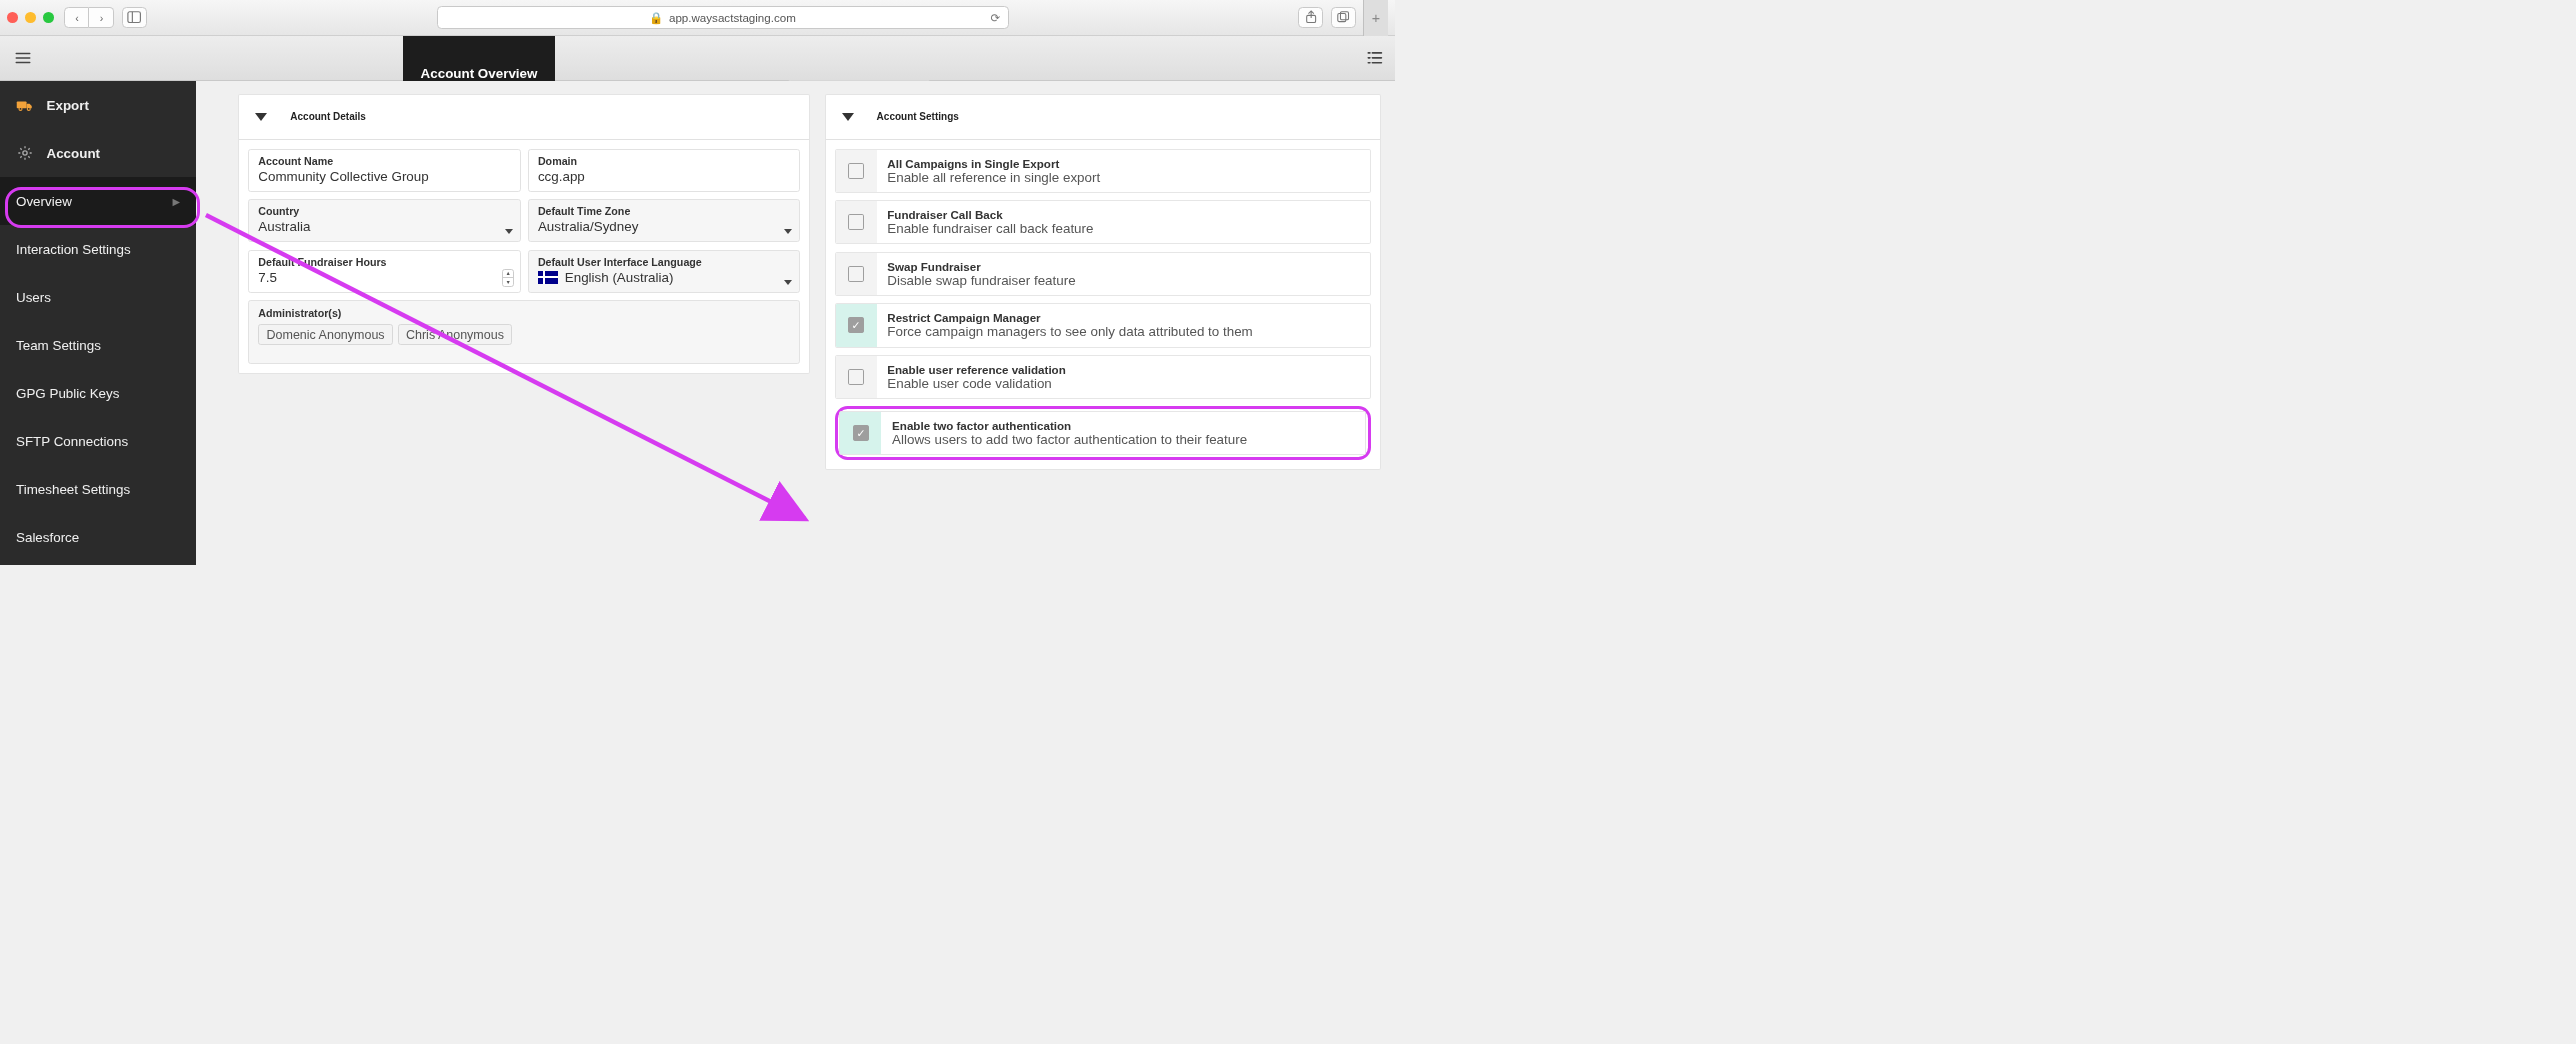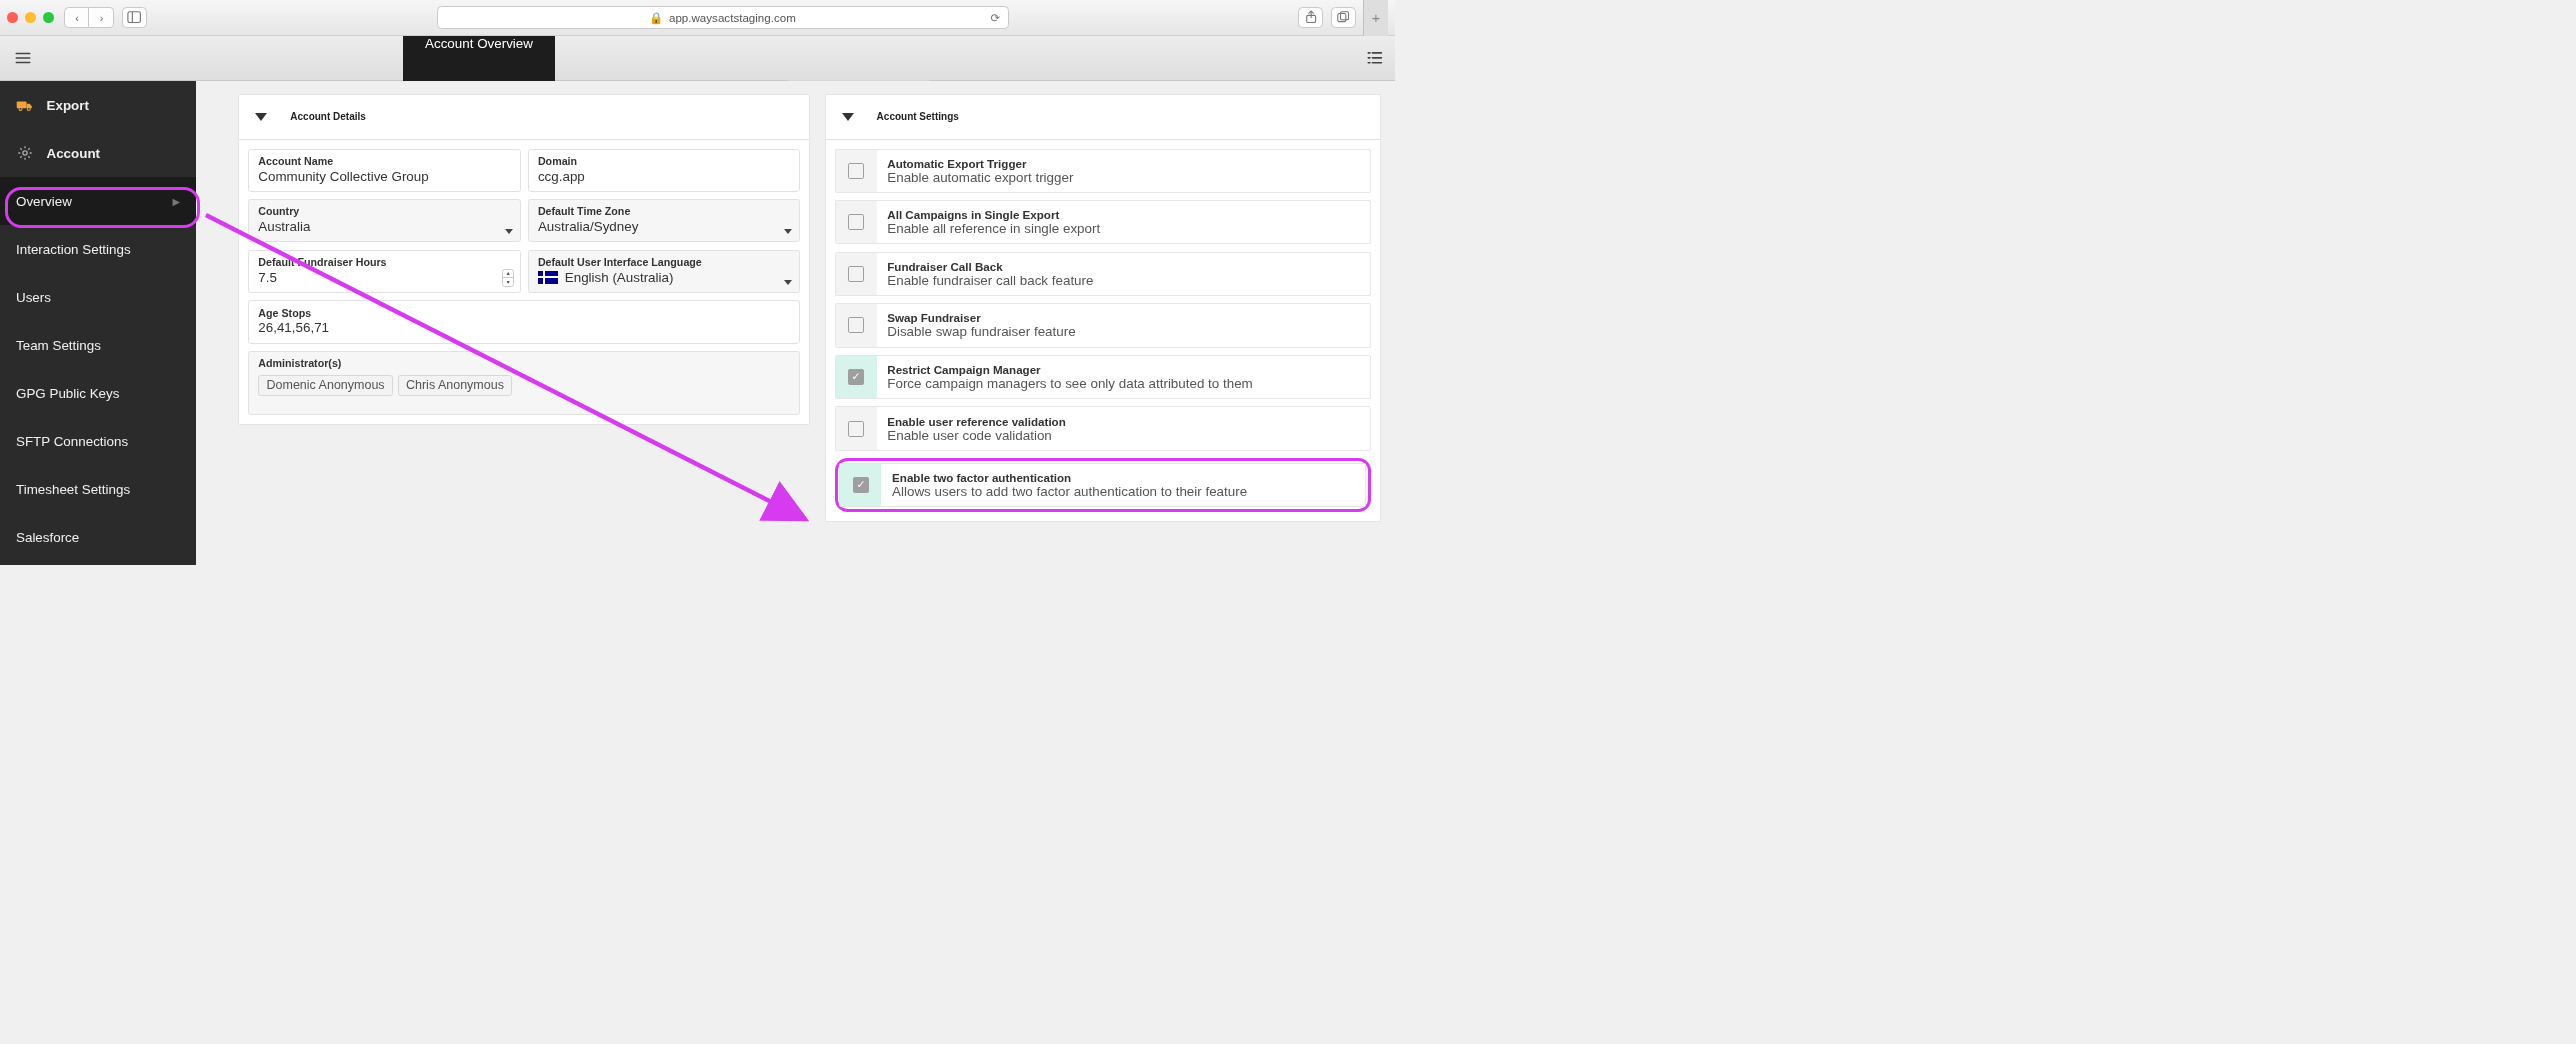"Account Overview" .page-title-chip { align-items: flex-start -> flex-end; font-weight: 400 -> 700 }
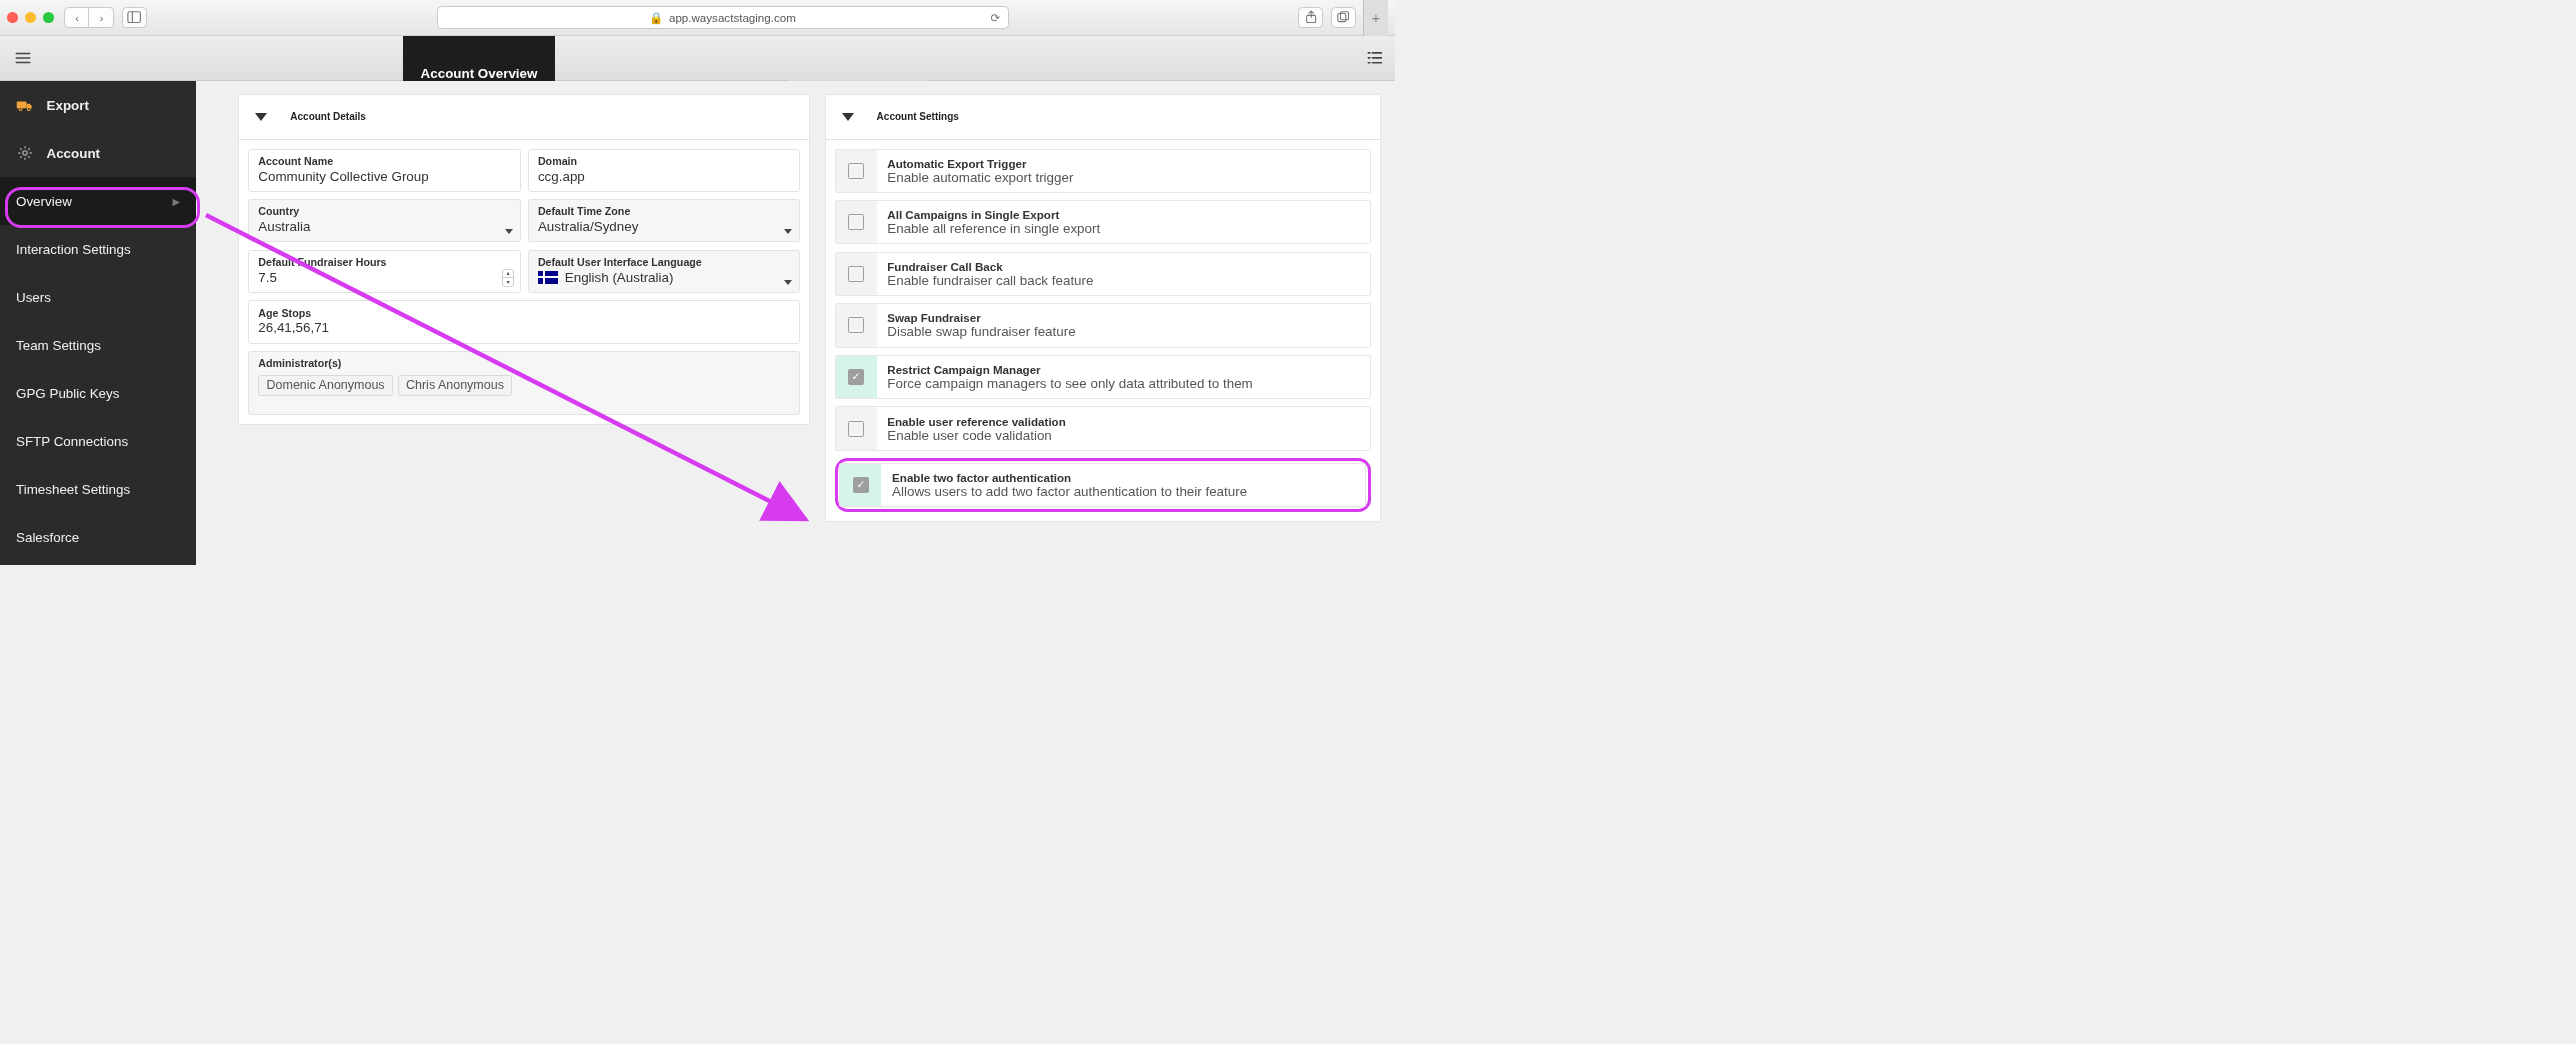"Automatic Export Trigger" div.setting-row { html: <div> <div> <div></div> </div> <div> <div>Automatic Export Trigger</div> <div>Enable automatic export trigger</div> </div> </div> -> none }
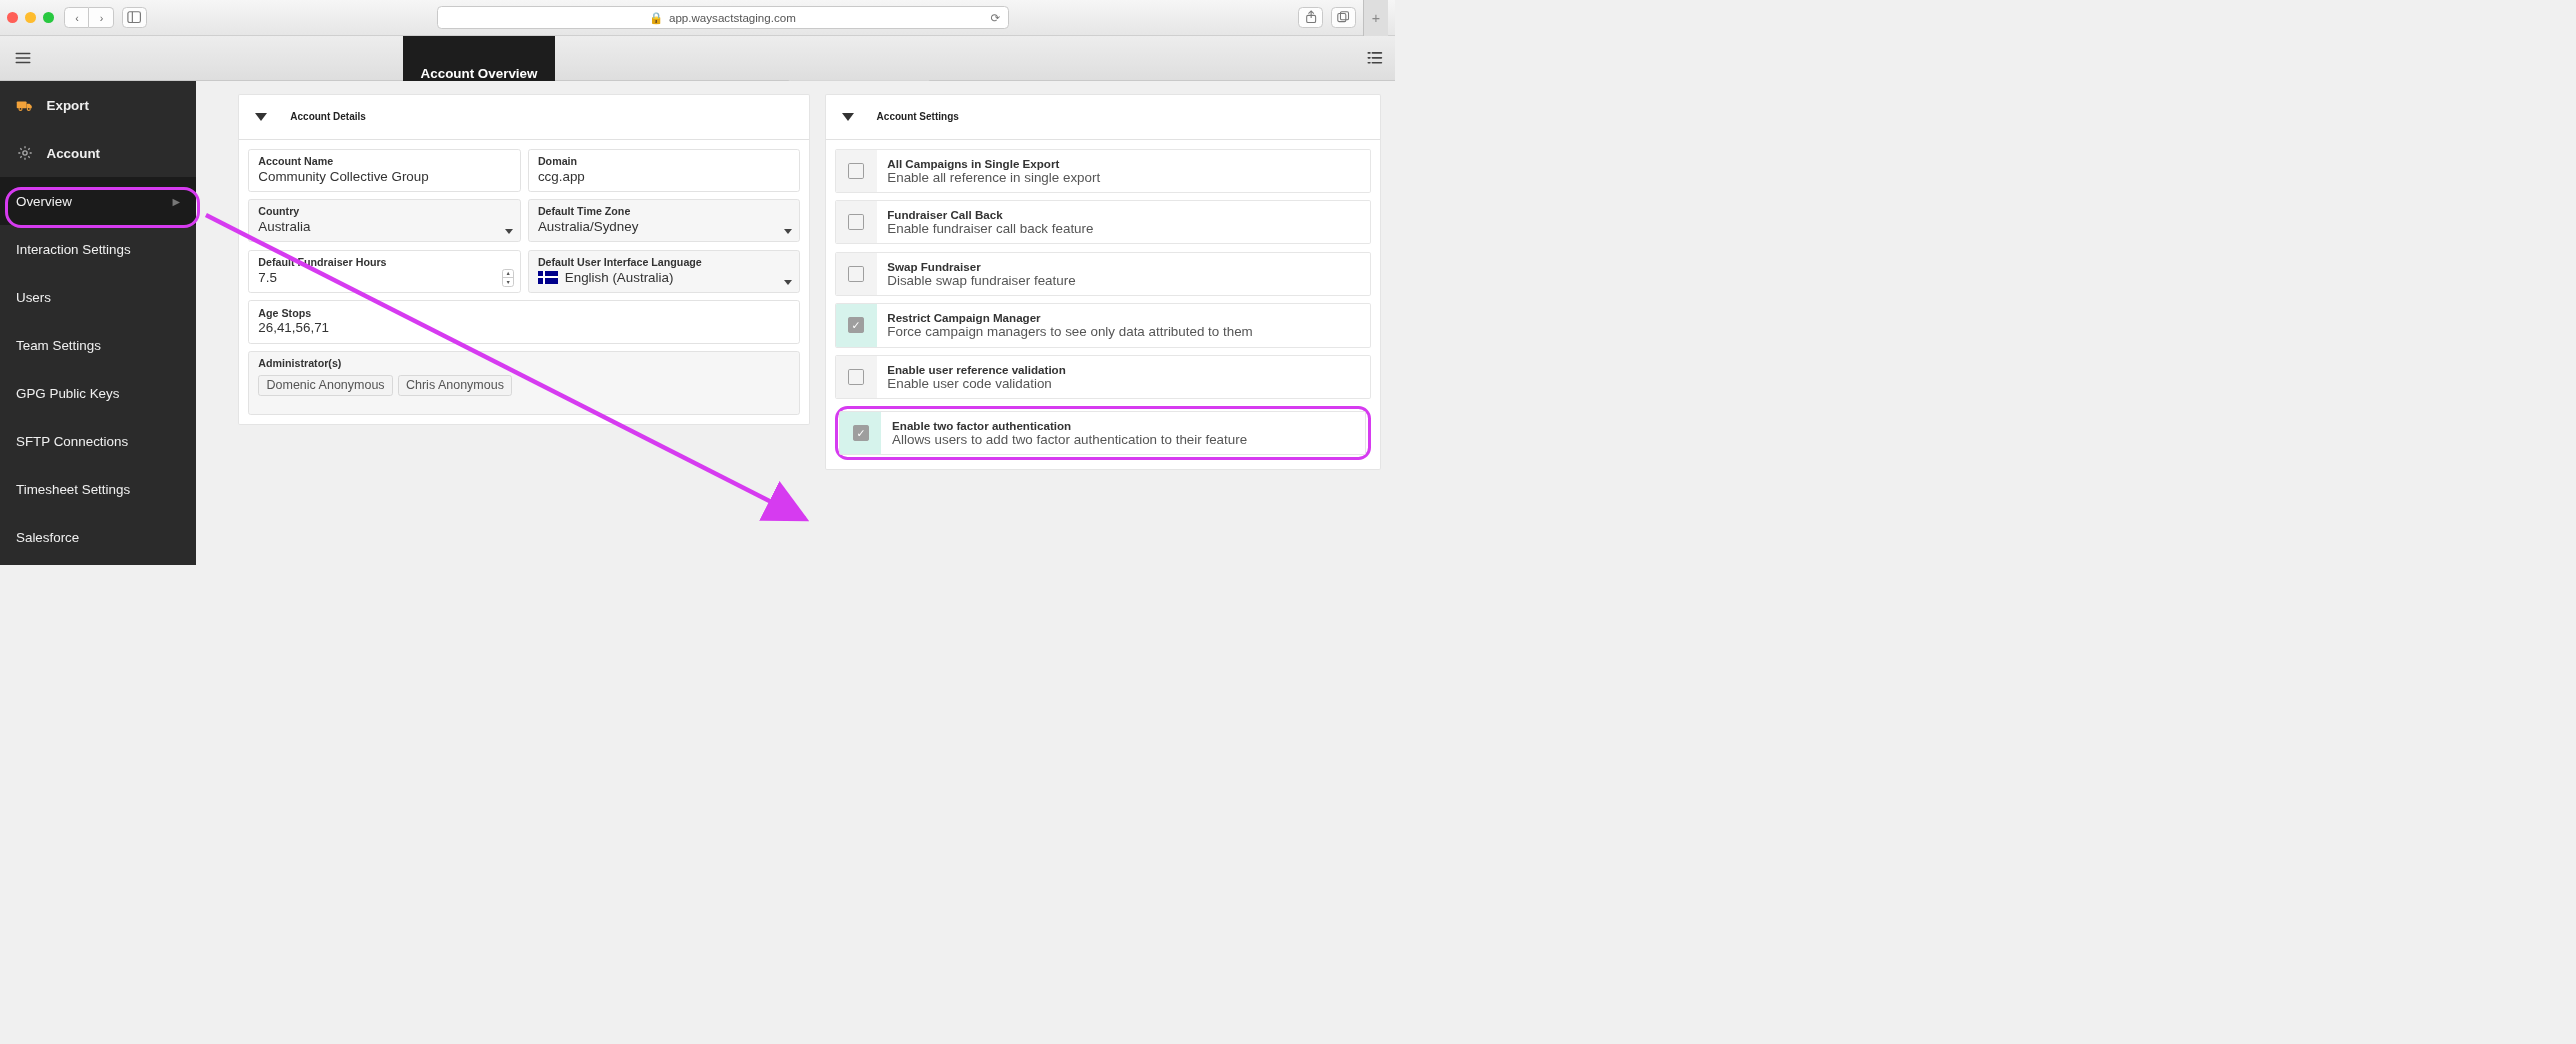"Age Stops" div.field-row { html: <div> <div> <span>Age Stops</span> <span>26,41,56,71</span> </div> </div> -> none }
